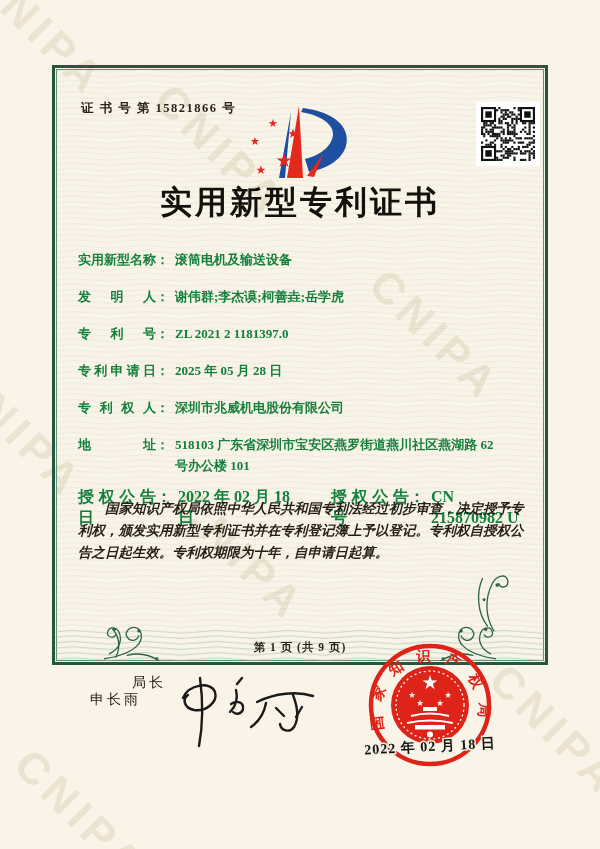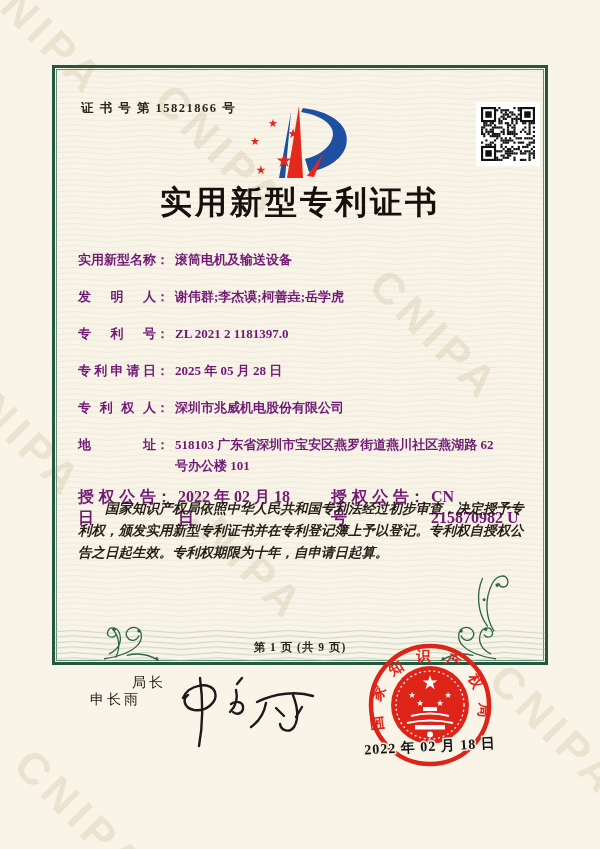"实用新型名称" .fields { color: #701a75 -> #15803d }
